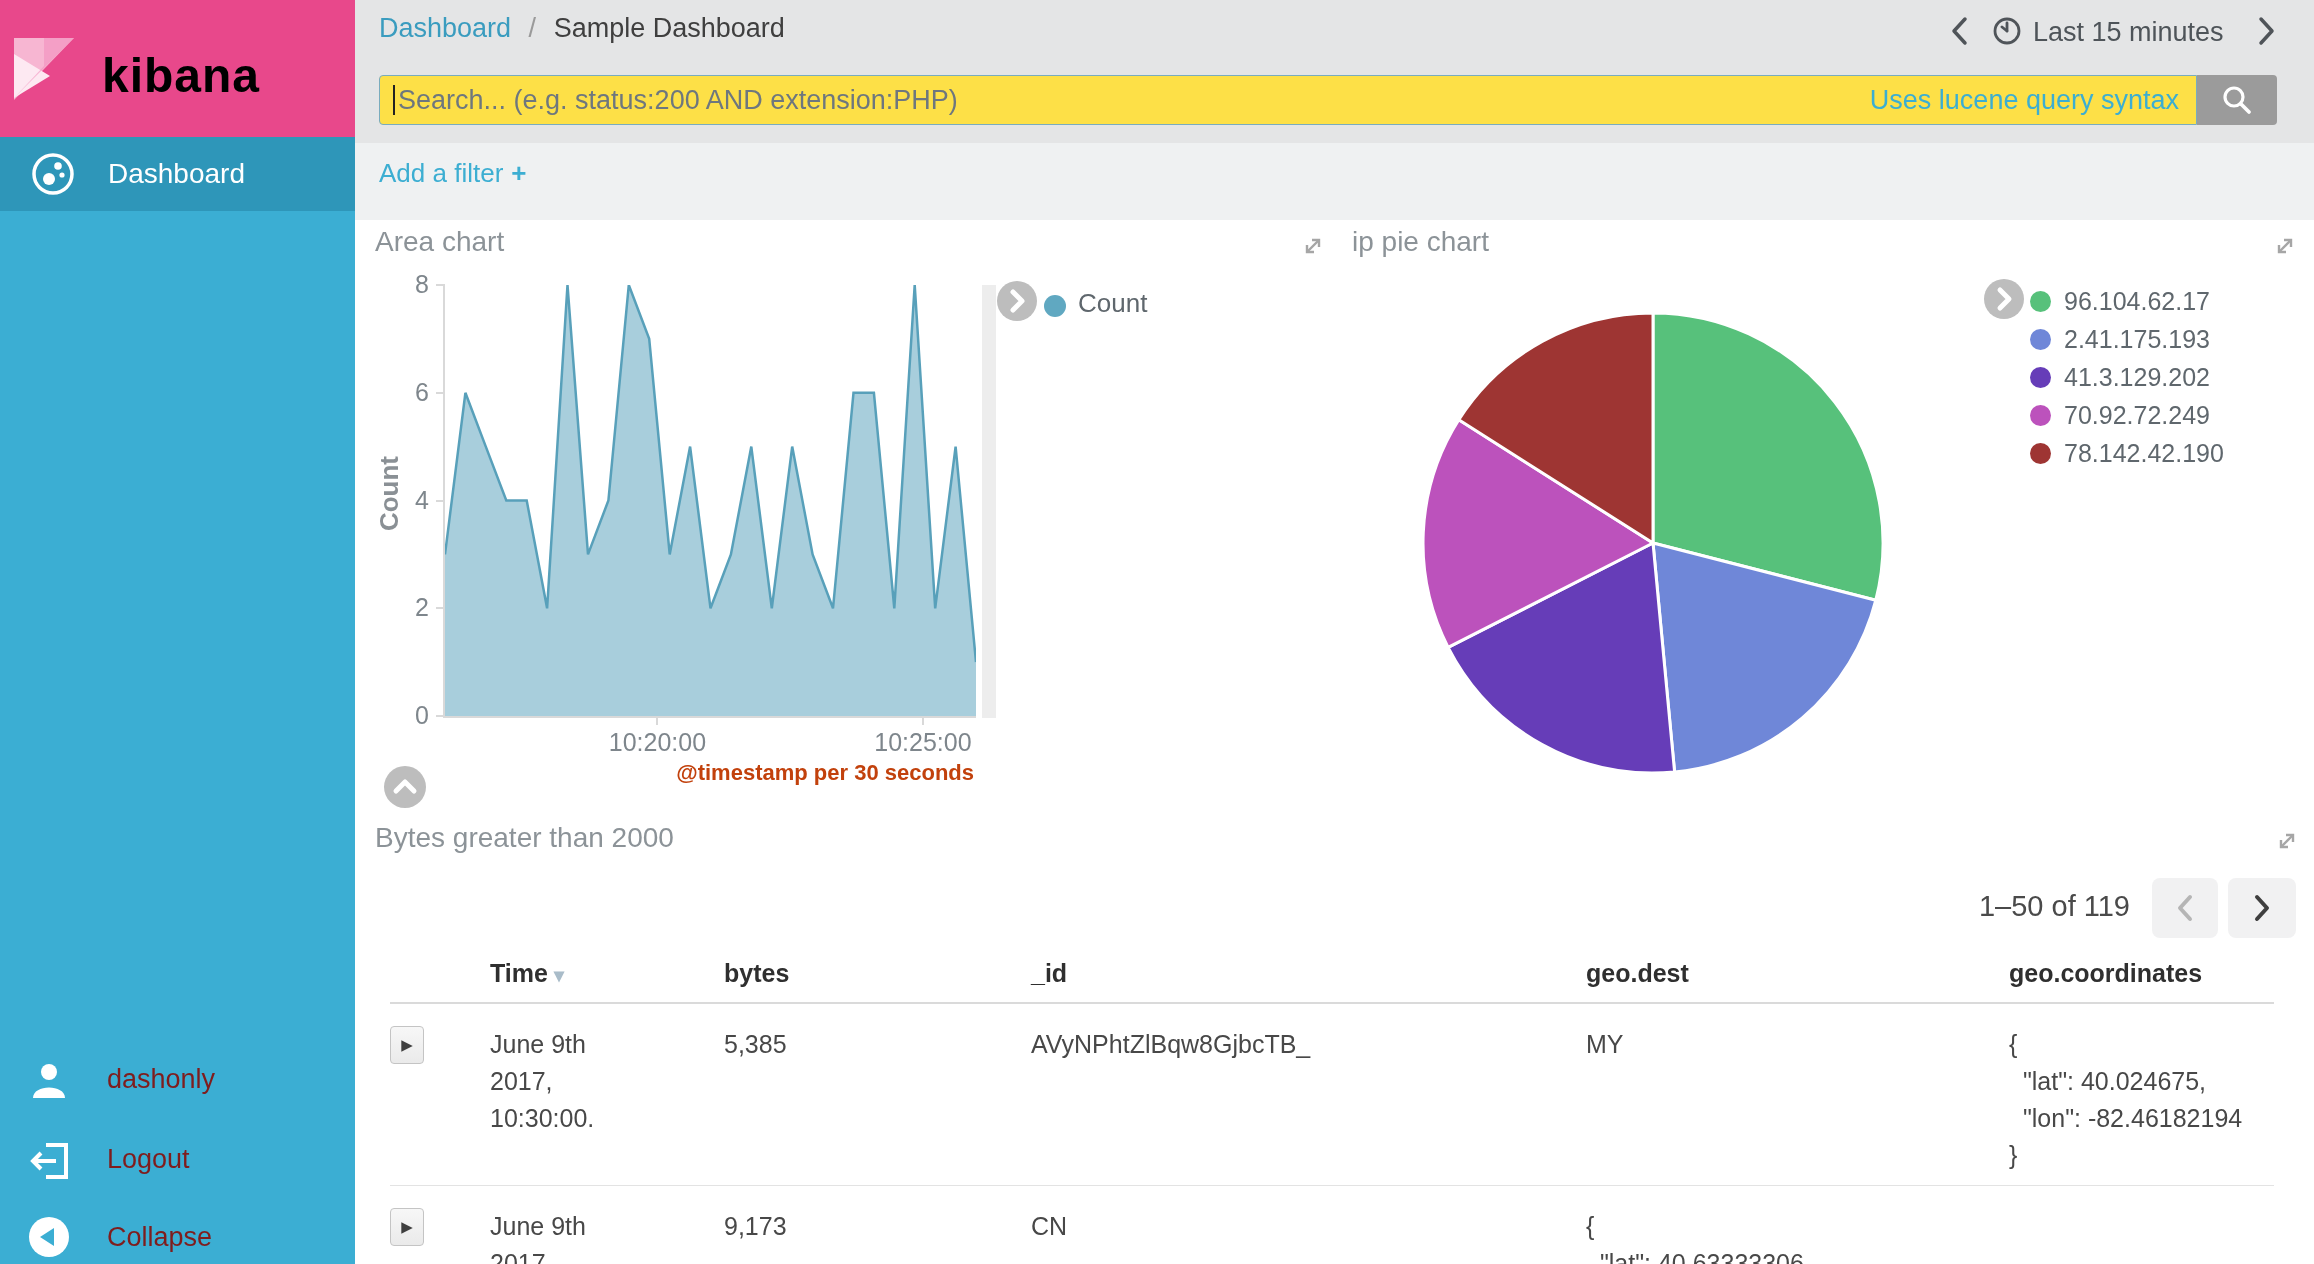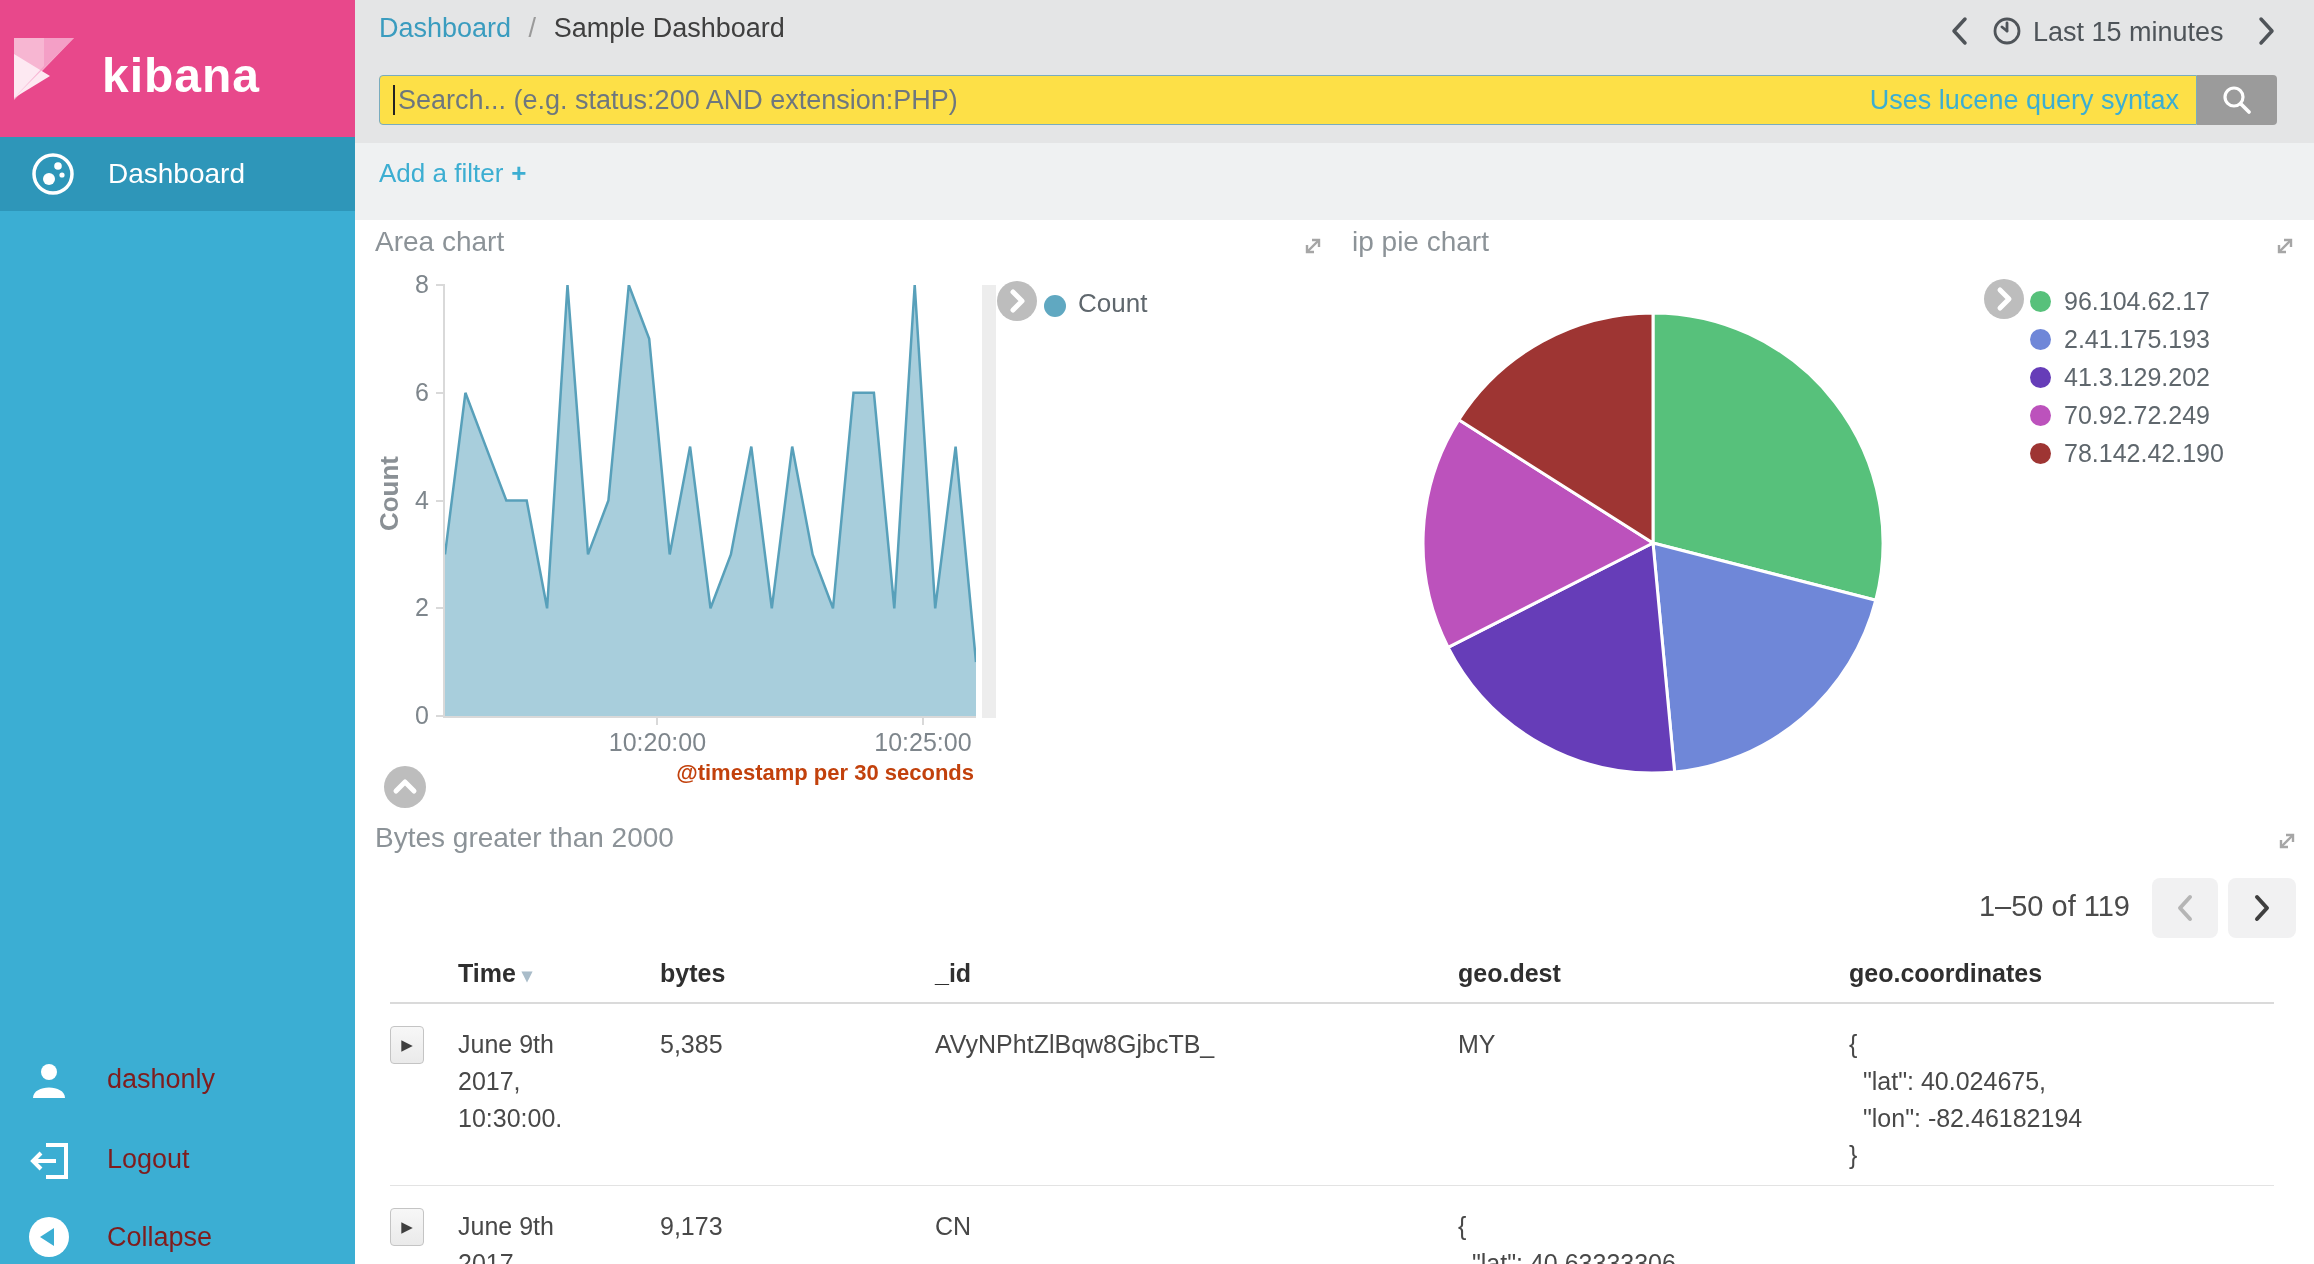"kibana" .logo-word { color: #ffffff -> #000000 }
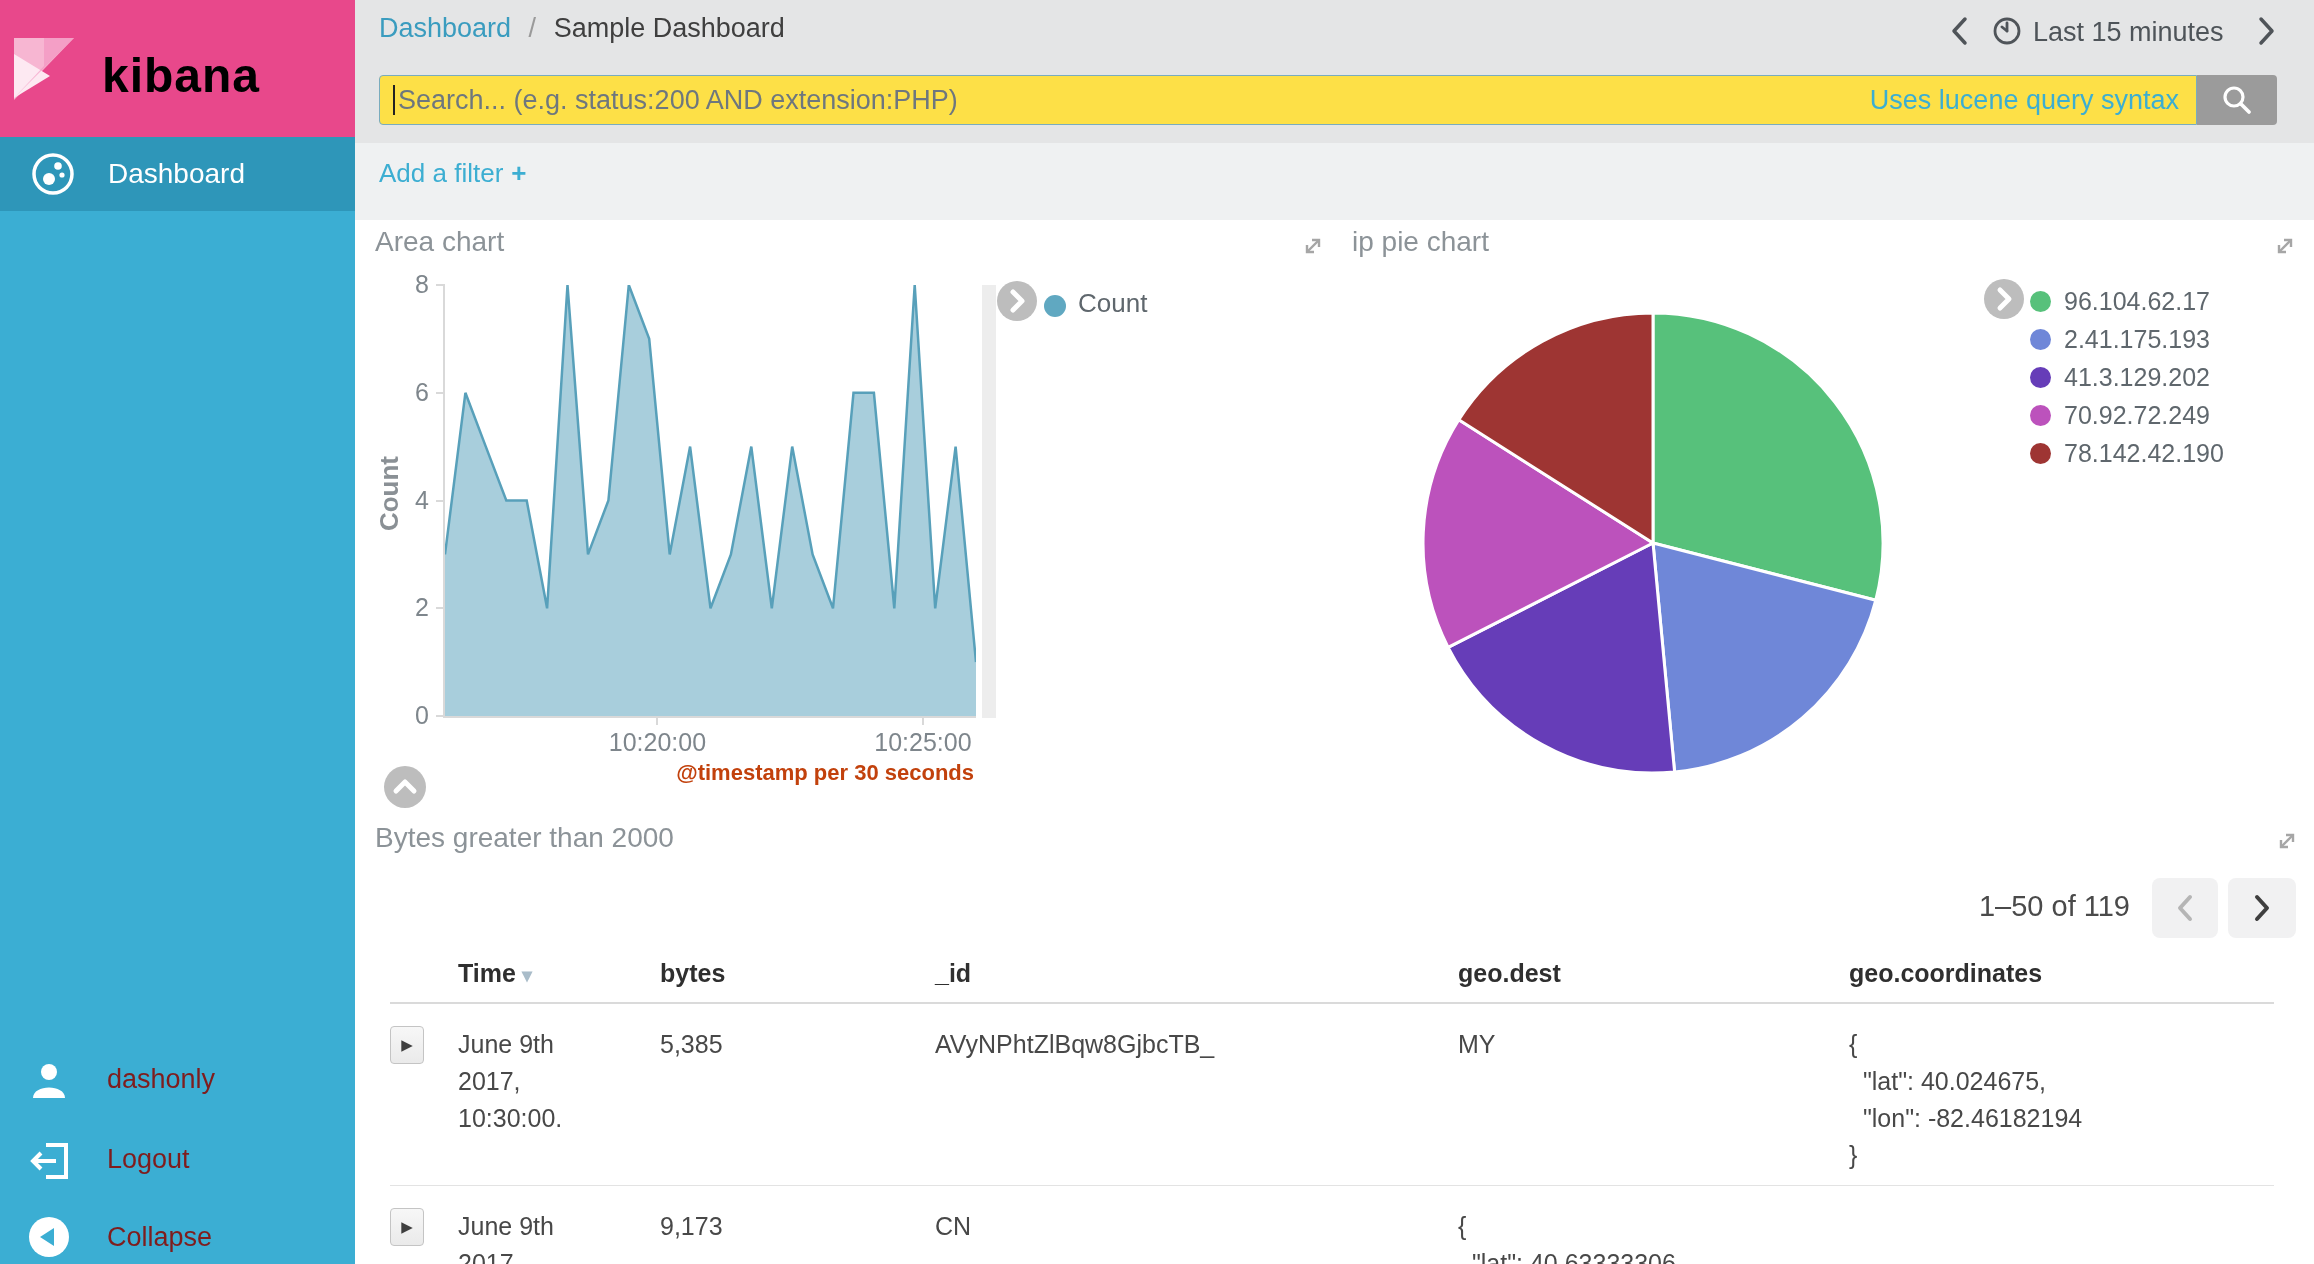"Time ▾" .thead,.trow { gap: none -> 32px }
